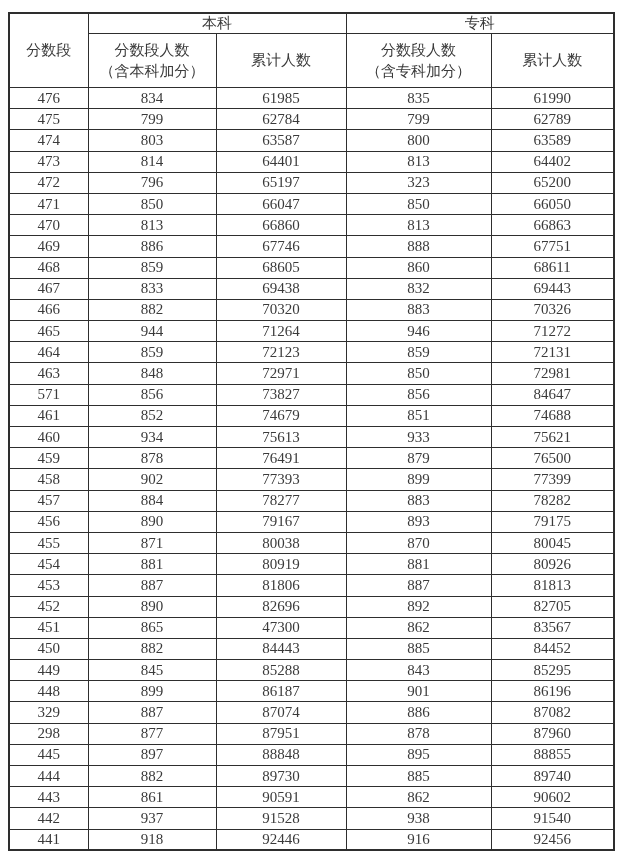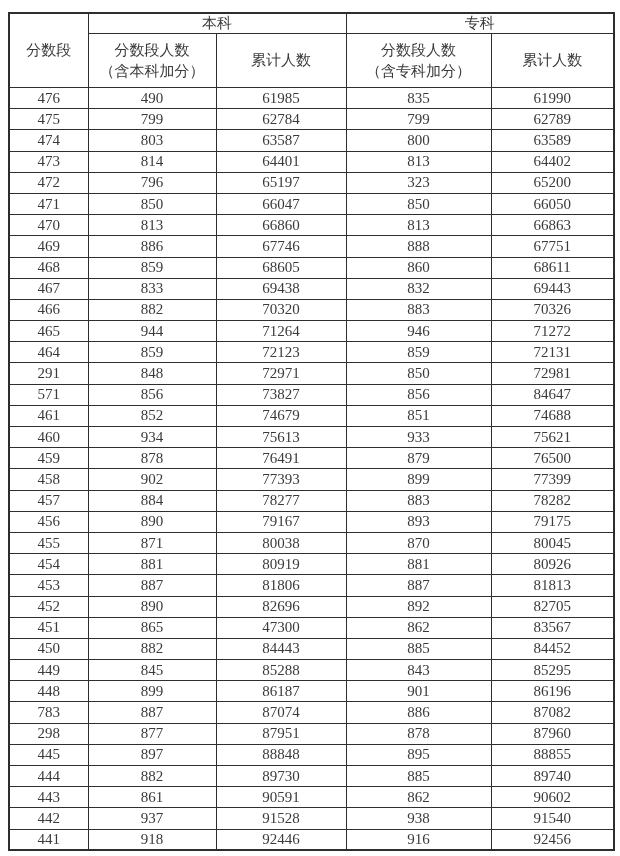"490" td { text: 490 -> 834 }
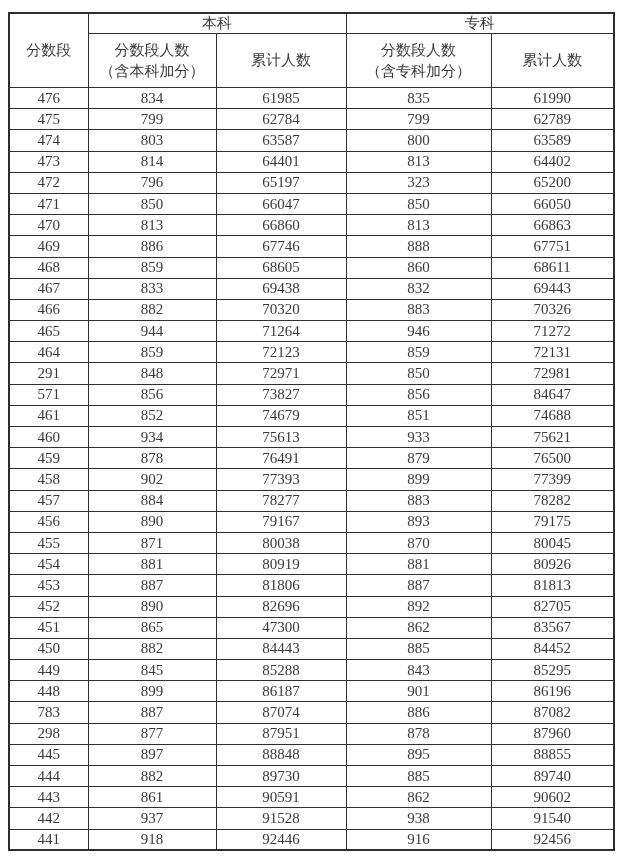"291" td { text: 291 -> 463 }
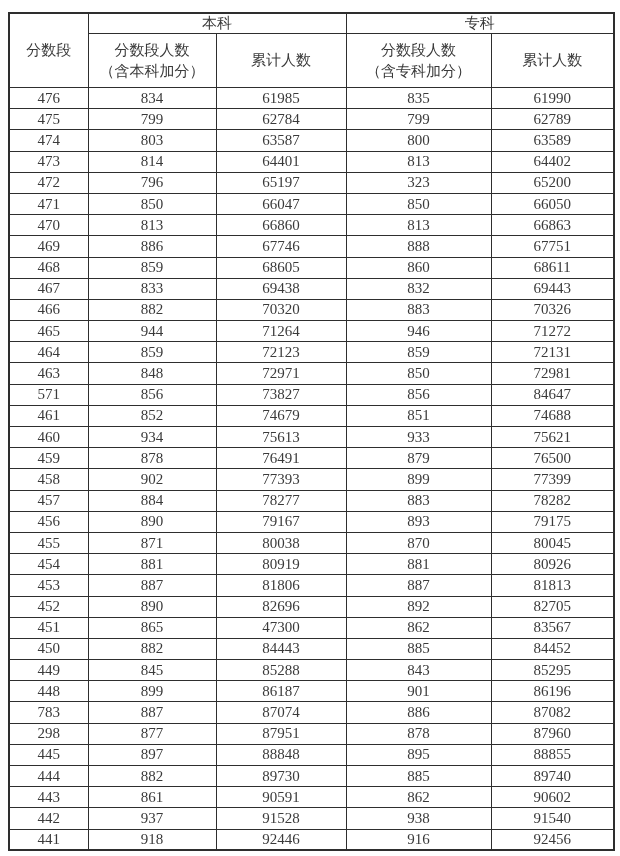"783" td { text: 783 -> 329 }
